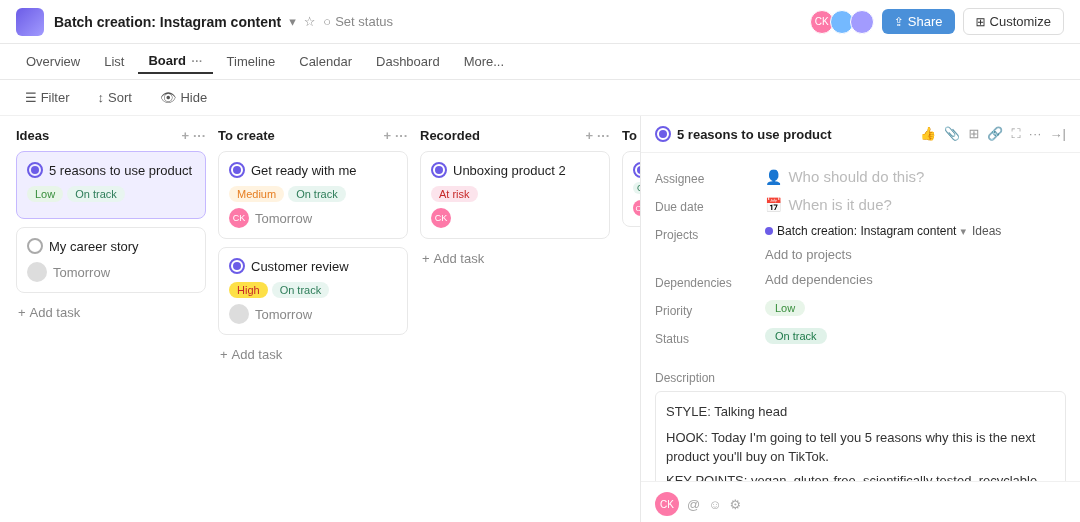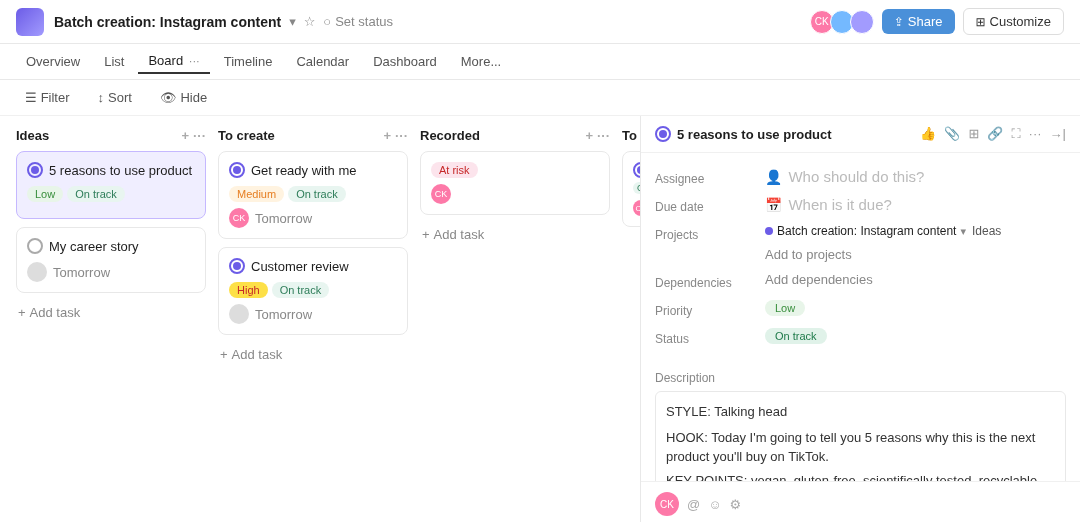"Board ···" .nav-tab.active { font-weight: 400 -> 700 }
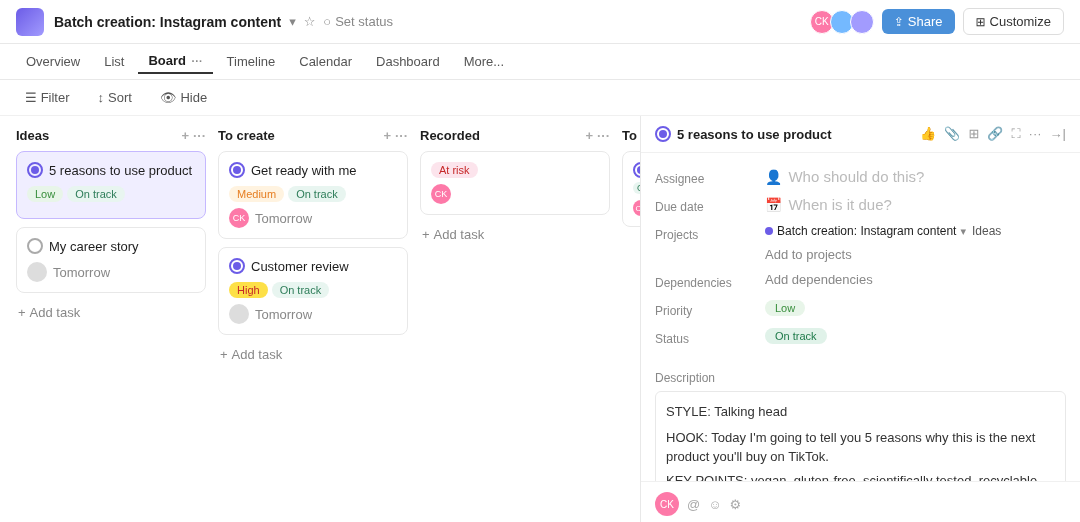"Unboxing product 2" div.card-title { html: none -> <div> <div></div> <span>Unboxing product 2</span> </div> }
